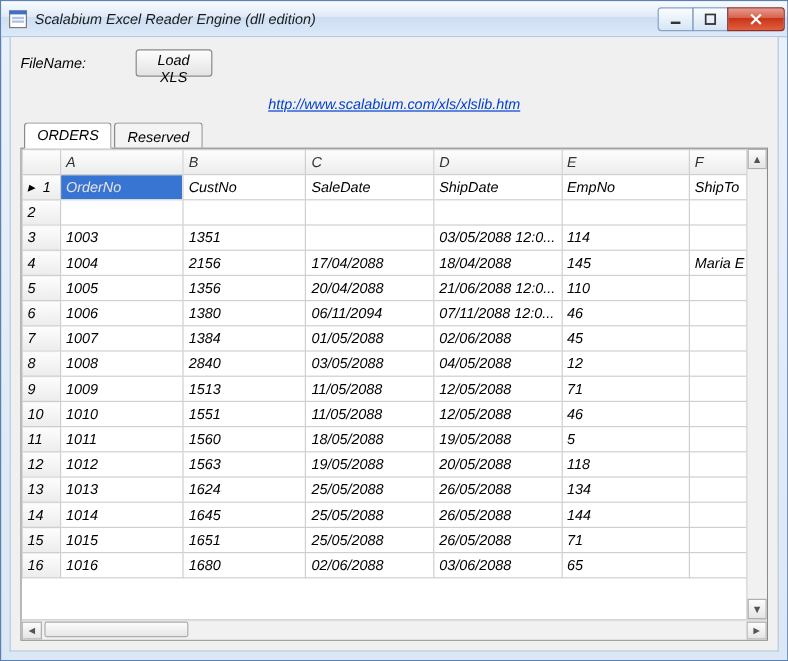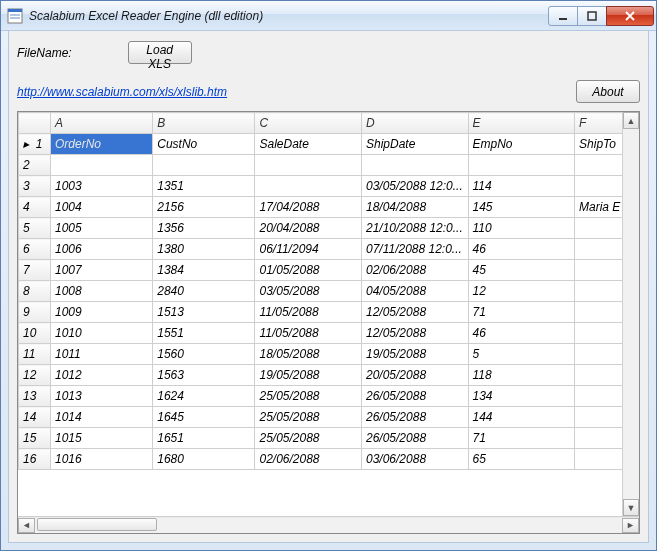"FileName:" .row-top { gap: 23px -> 8px }
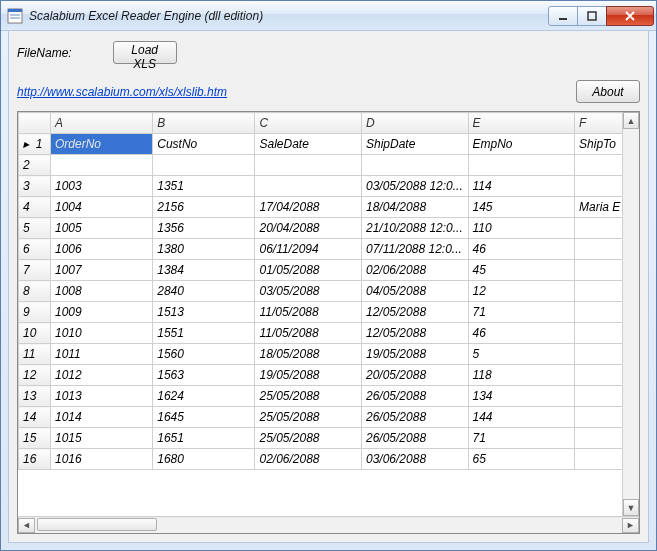"About" div.right-btns { html: <div> <button>About</button> </div> -> none }
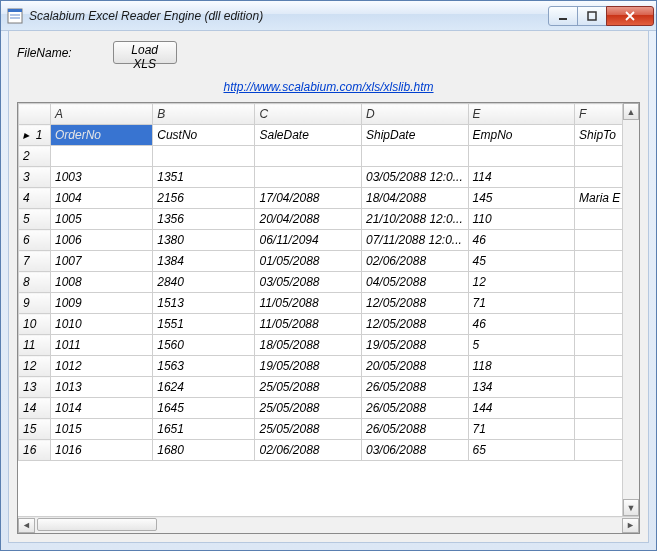"ORDERS" div.tabstrip { html: none -> <div> <button>ORDERS</button> <button>Reserved</button> </div> }
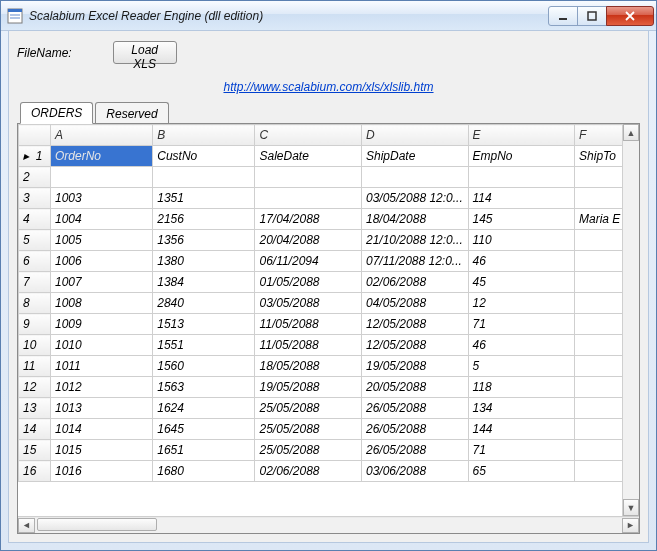"21/10/2088 12:0..." td.col-D { text: 21/10/2088 -> 21/06/2088 }
